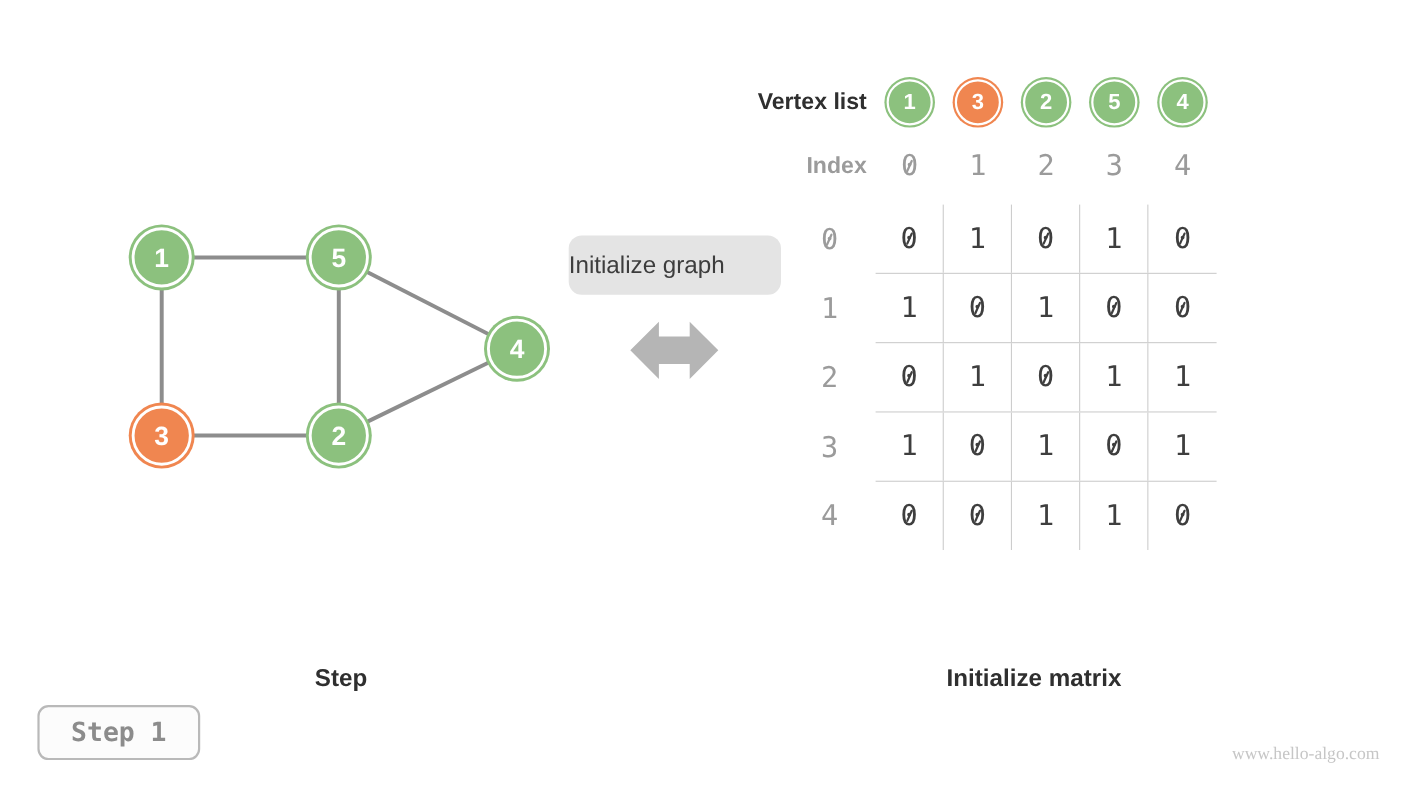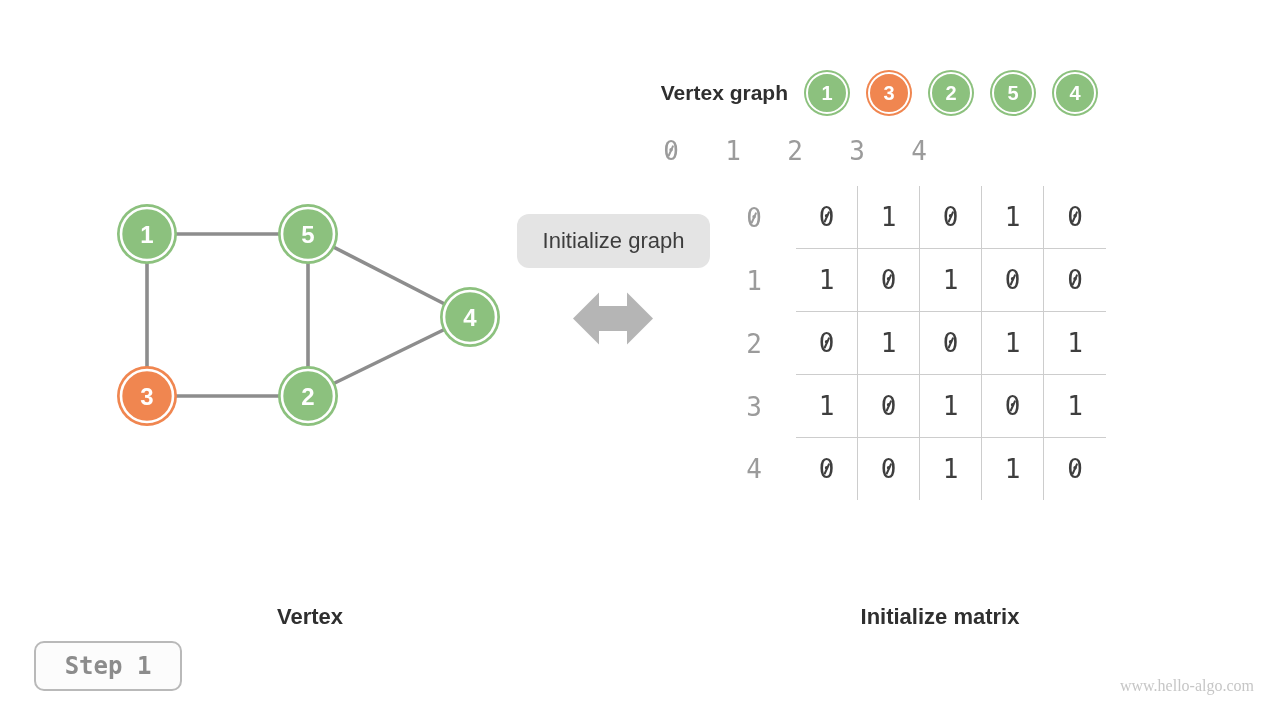"Vertex graph" div.plabel { text: graph -> list }
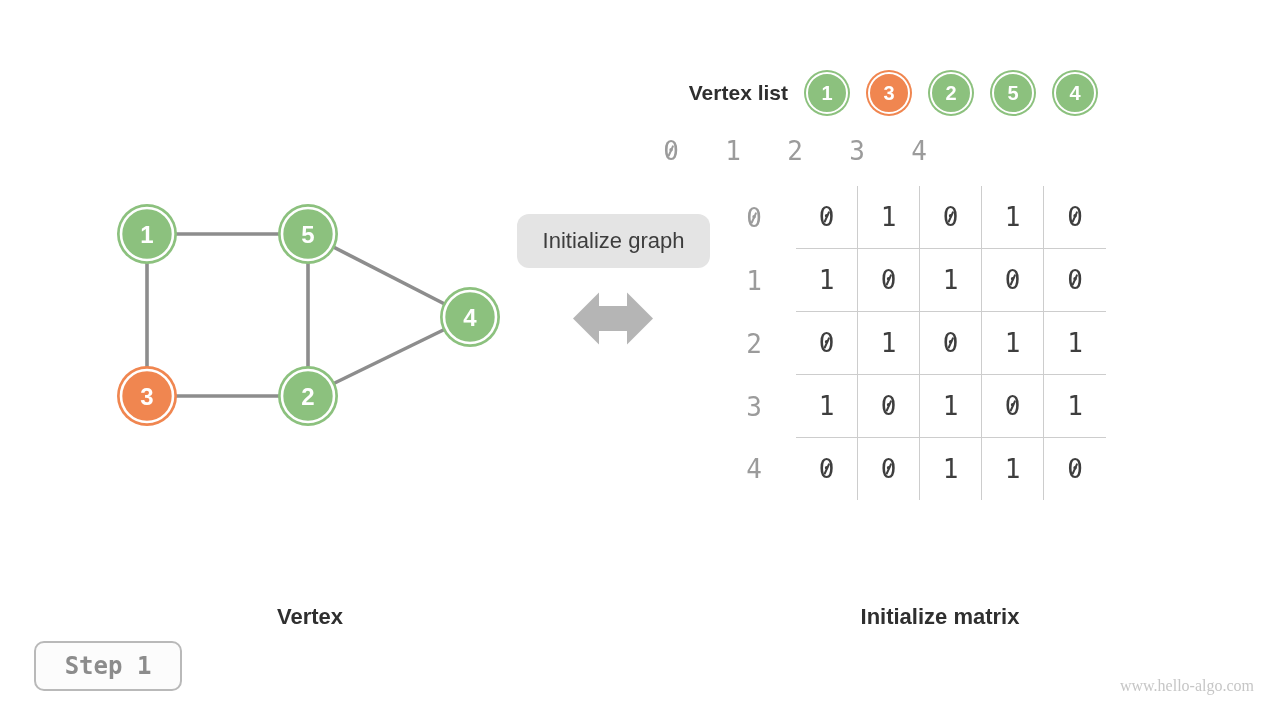"Index" div.plabel { html: none -> <div>Index</div> }
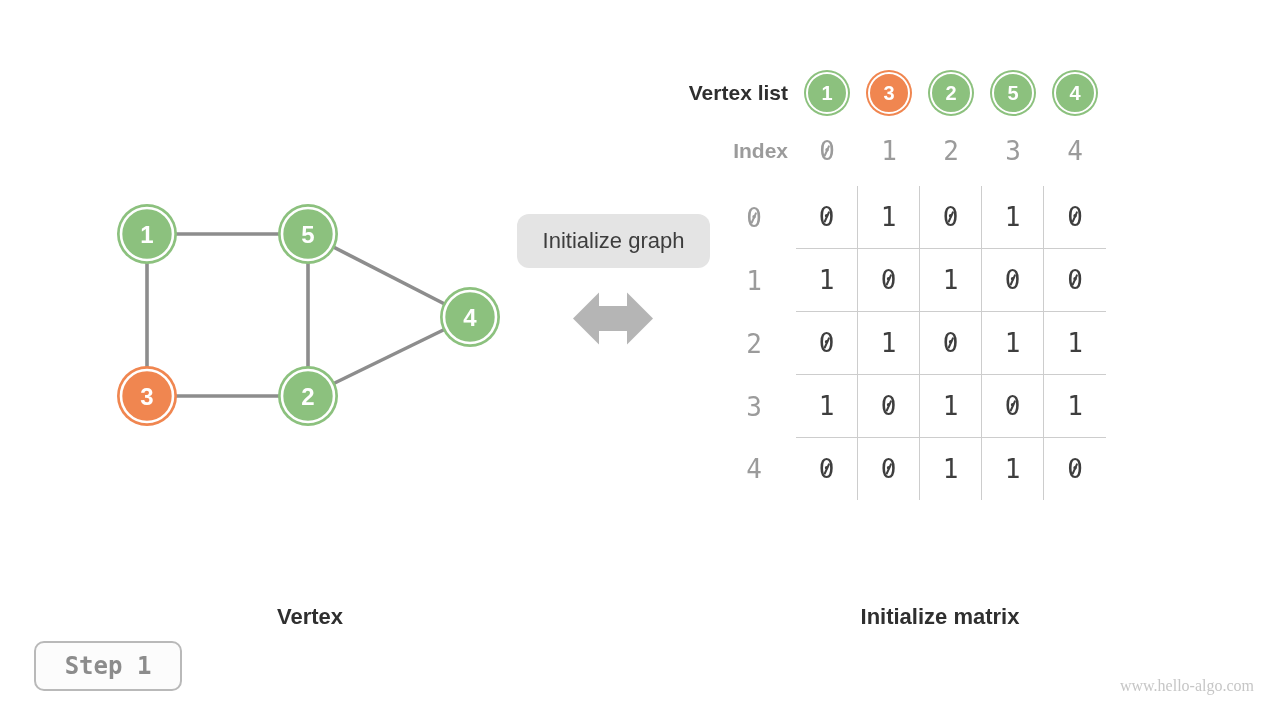"Initialize graph" .action-box { justify-content: center -> none }
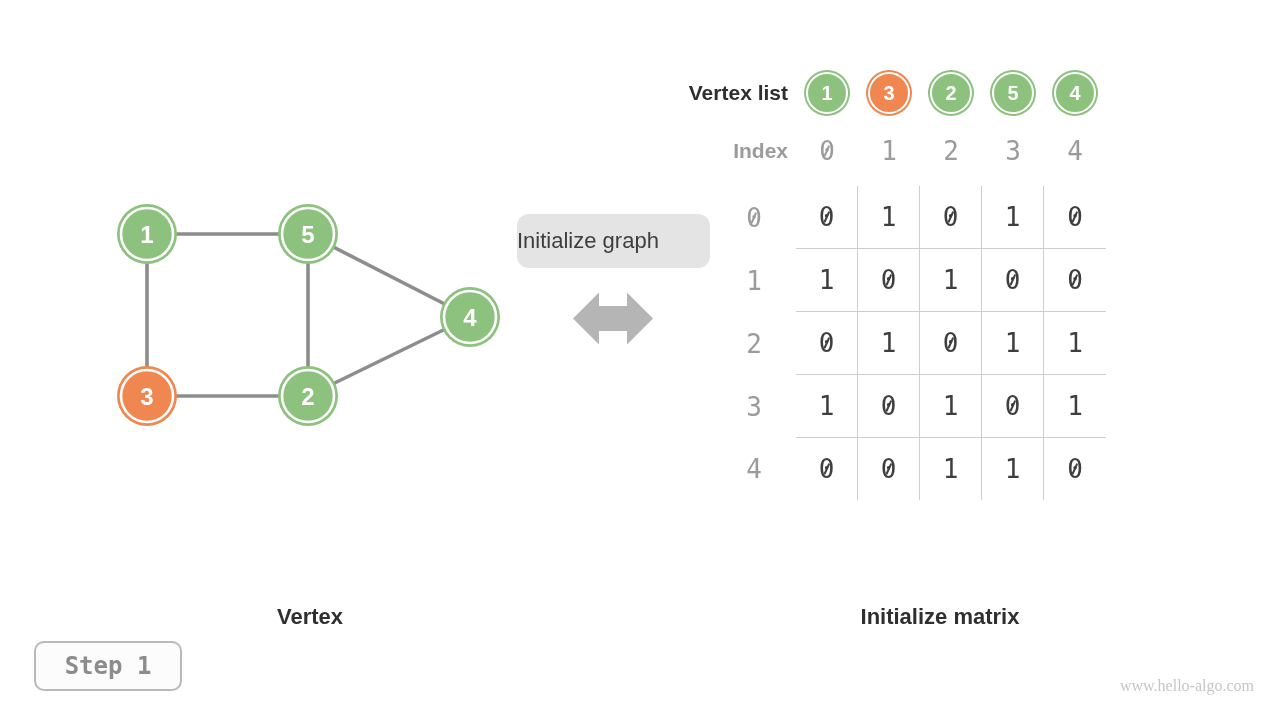"Vertex" div.caption { text: Vertex -> Step }
